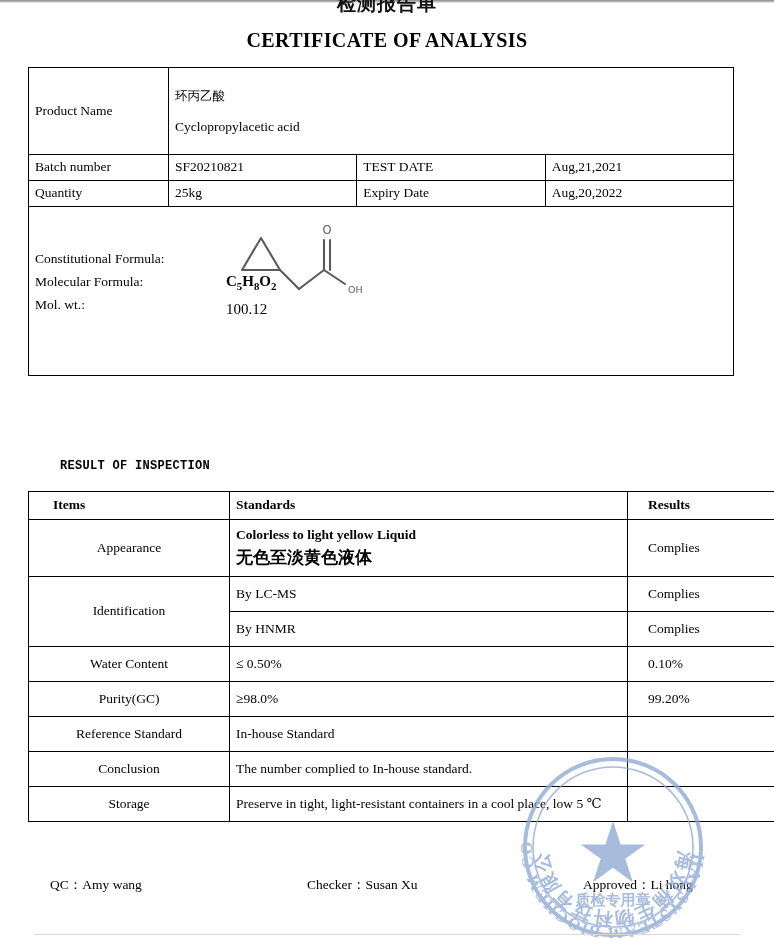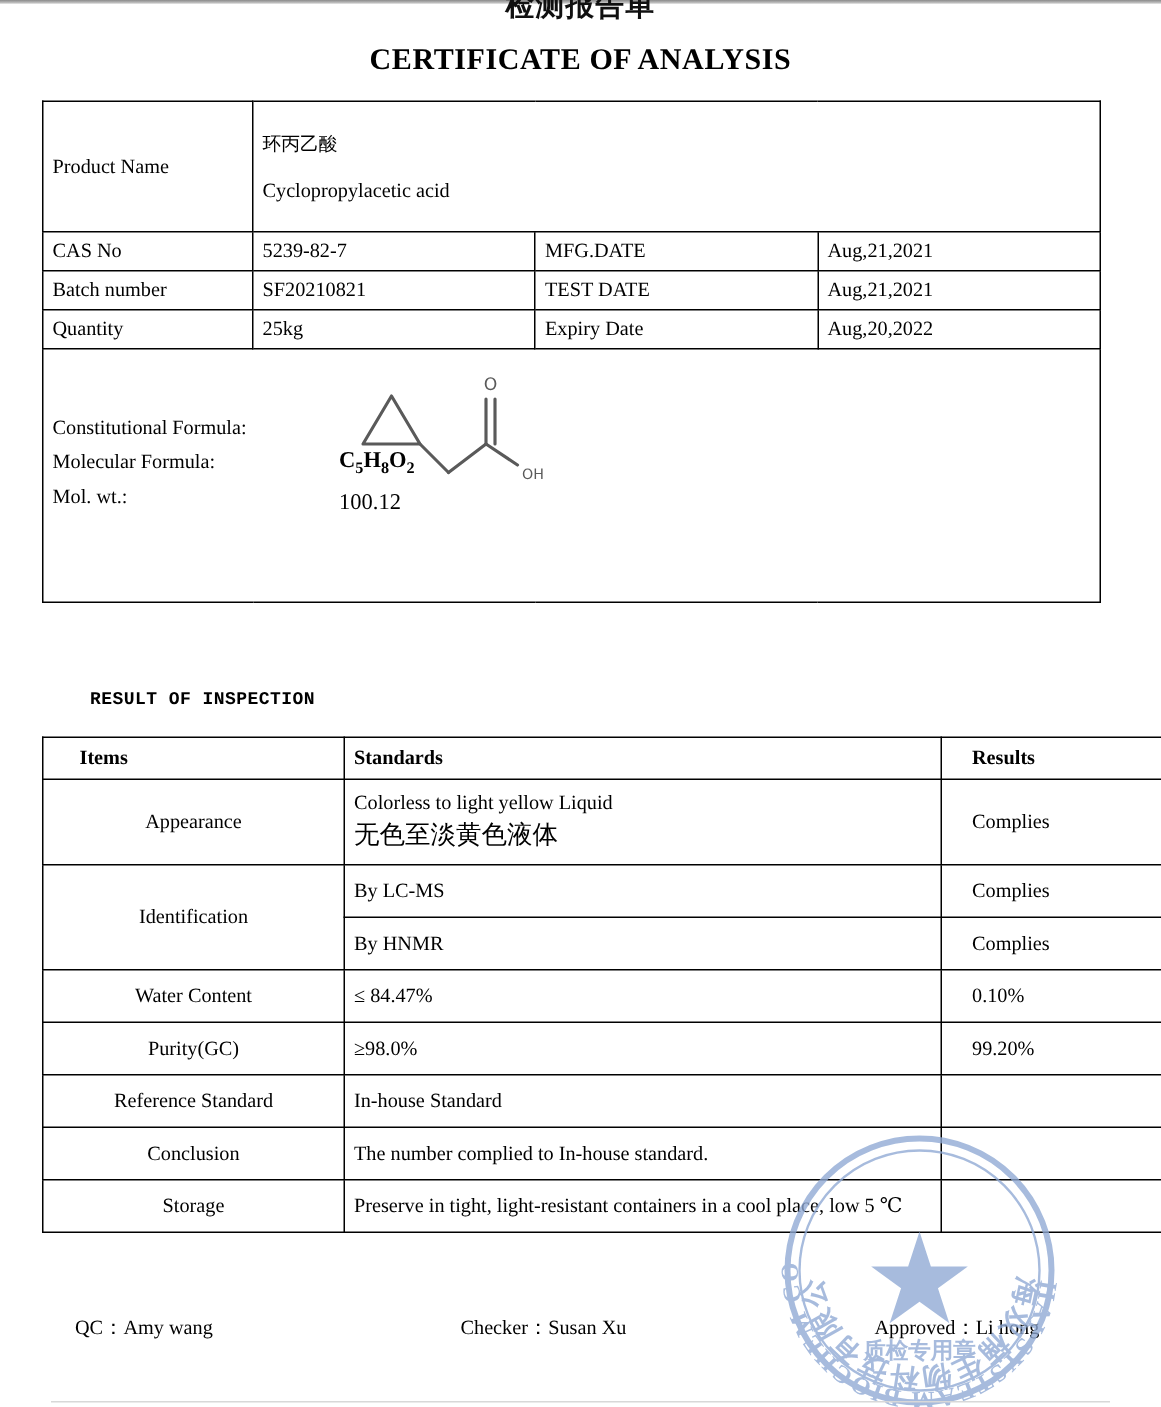"CAS No" tr.rowh { html: <tr> <td>CAS No</td> <td>5239-82-7</td> <td>MFG.DATE</td> <td>Aug,21,2021</td> </tr> -> none }
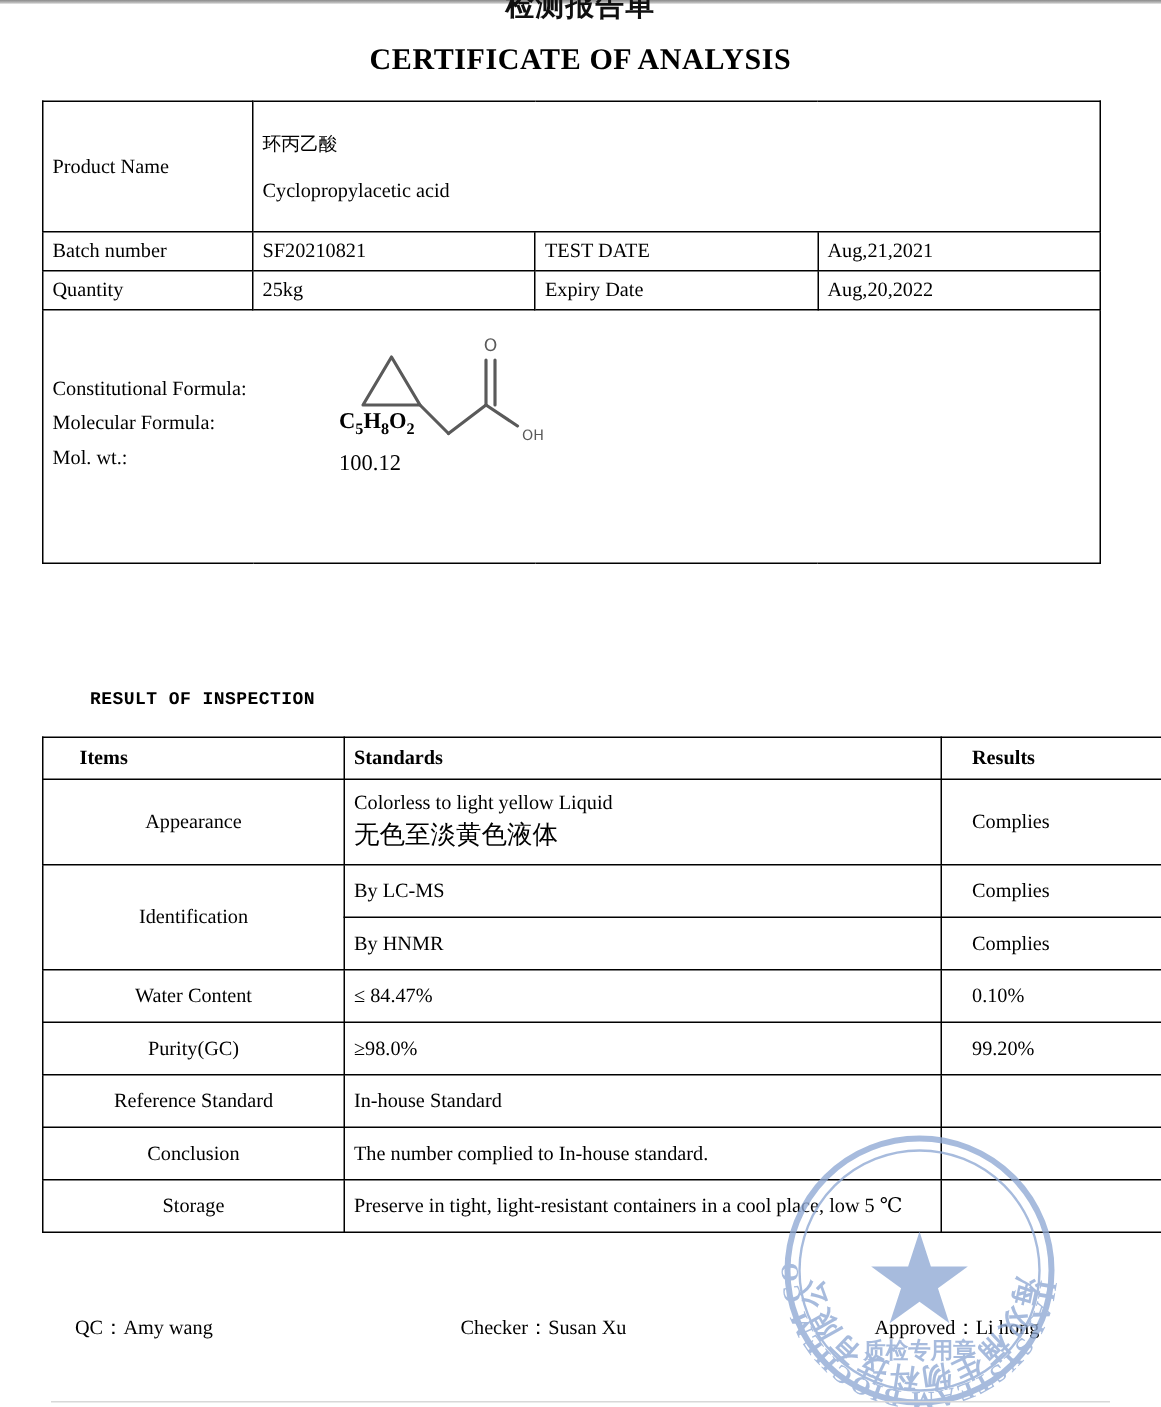"Colorless to light yellow Liquid" .appearance-cell { font-weight: none -> bold }
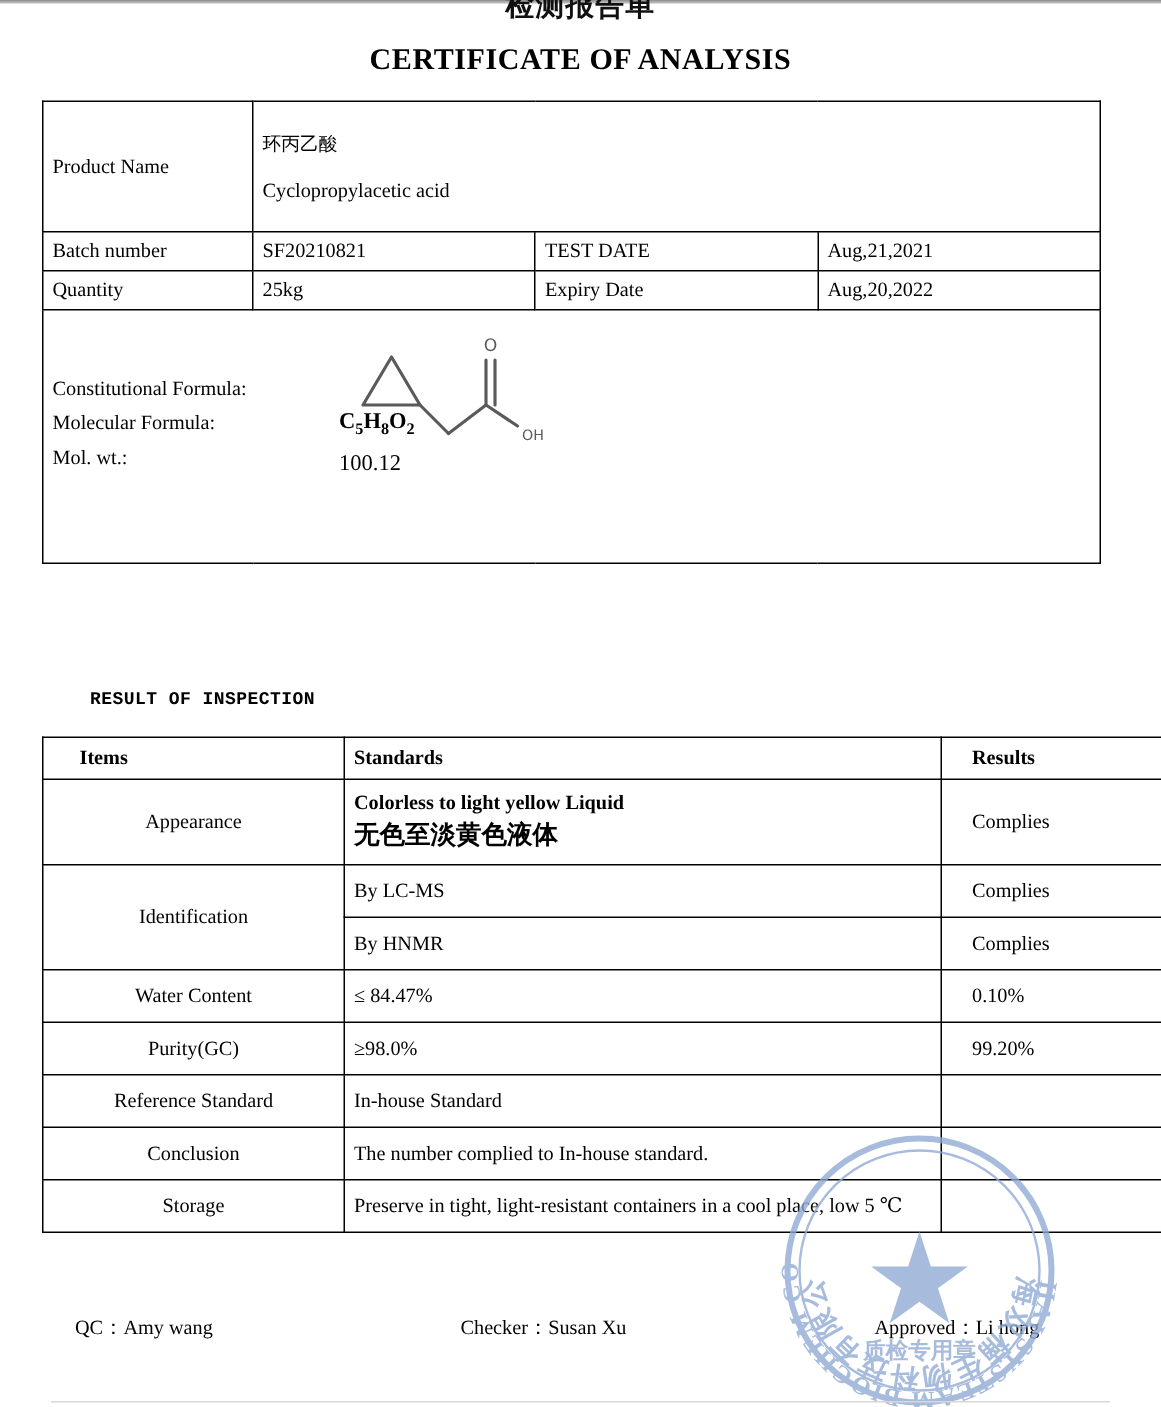"≤ 84.47%" td.stds { text: 84.47% -> 0.50% }
